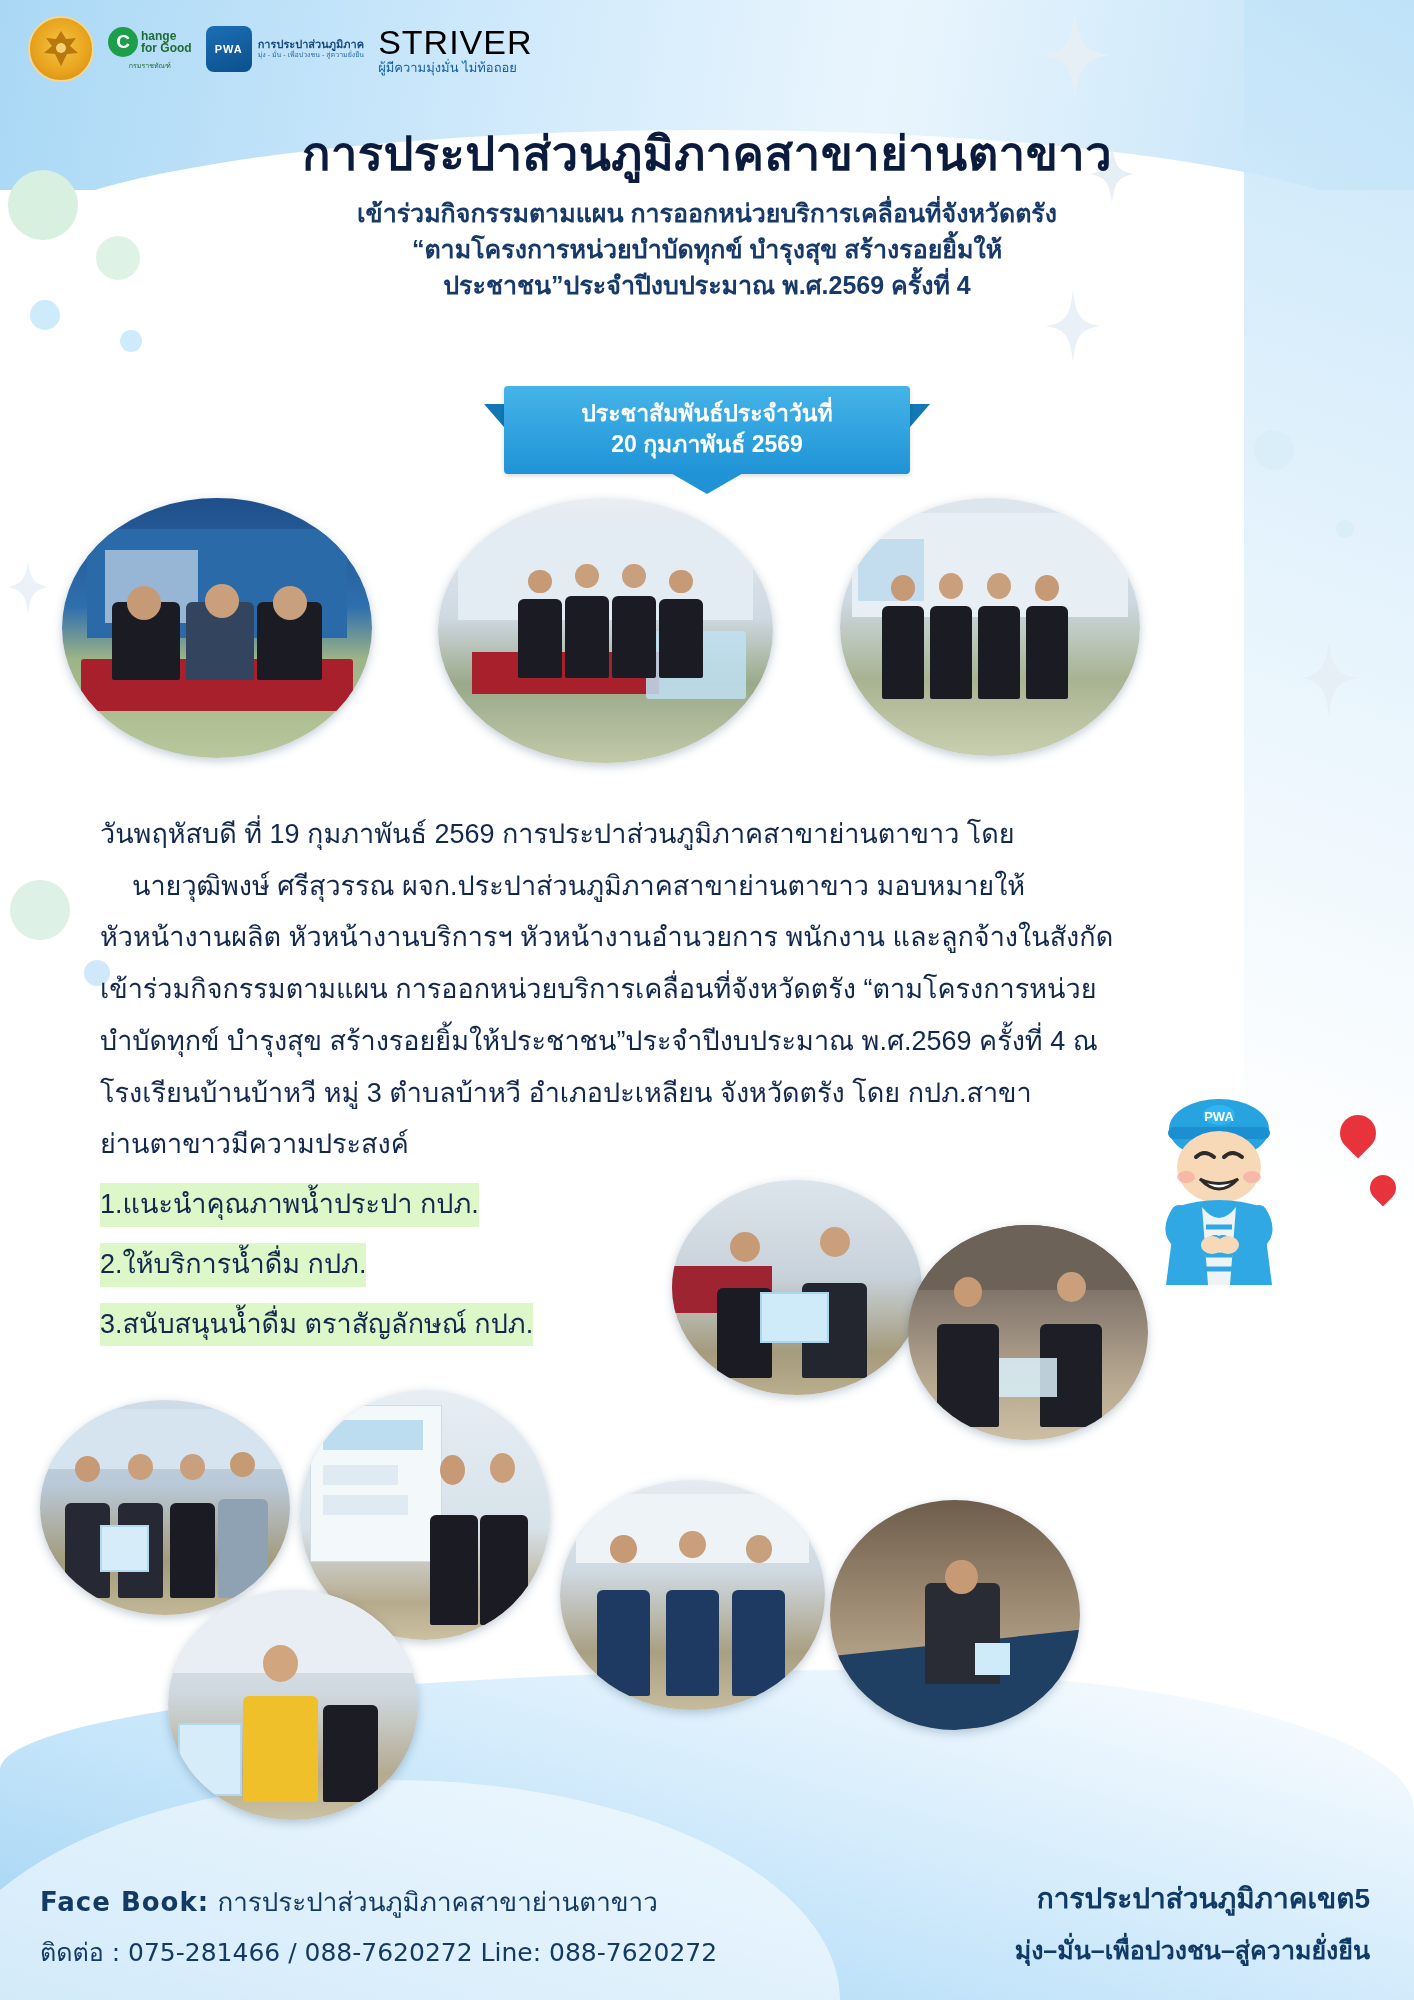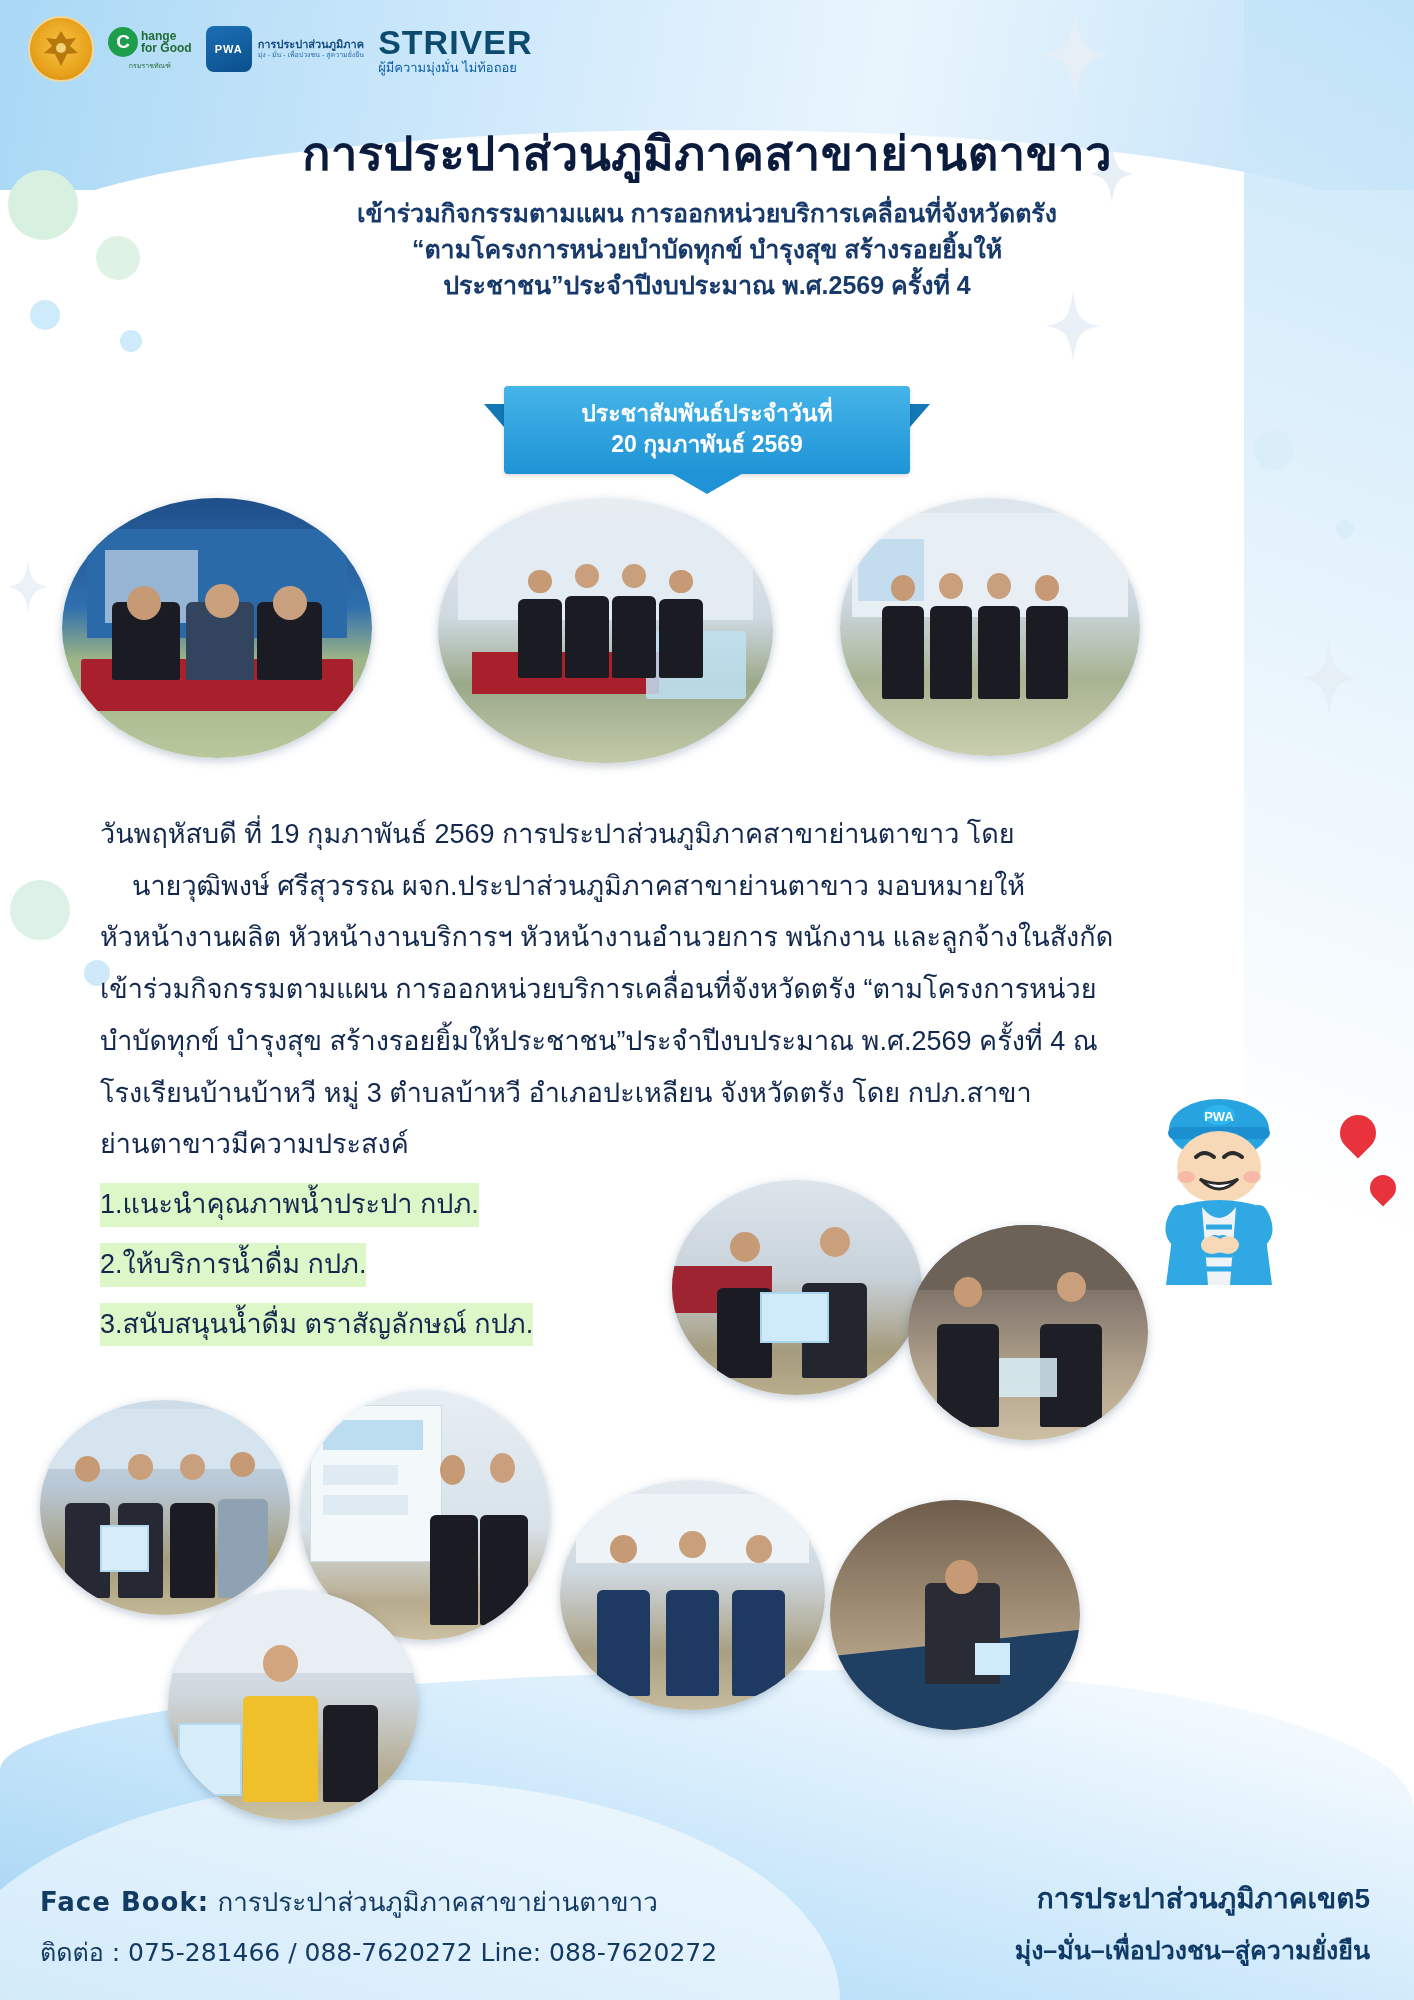"STRIVER" .striver-main { color: #0c4a6e -> #000000; font-weight: bold -> normal }
